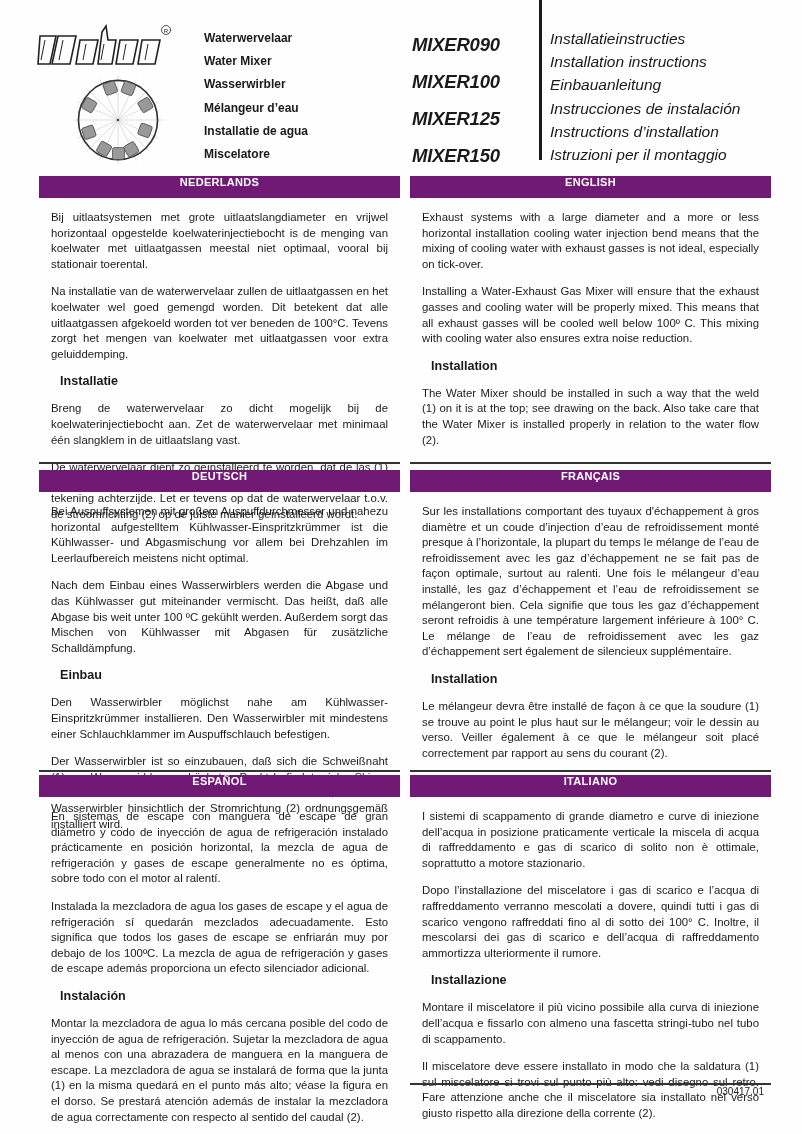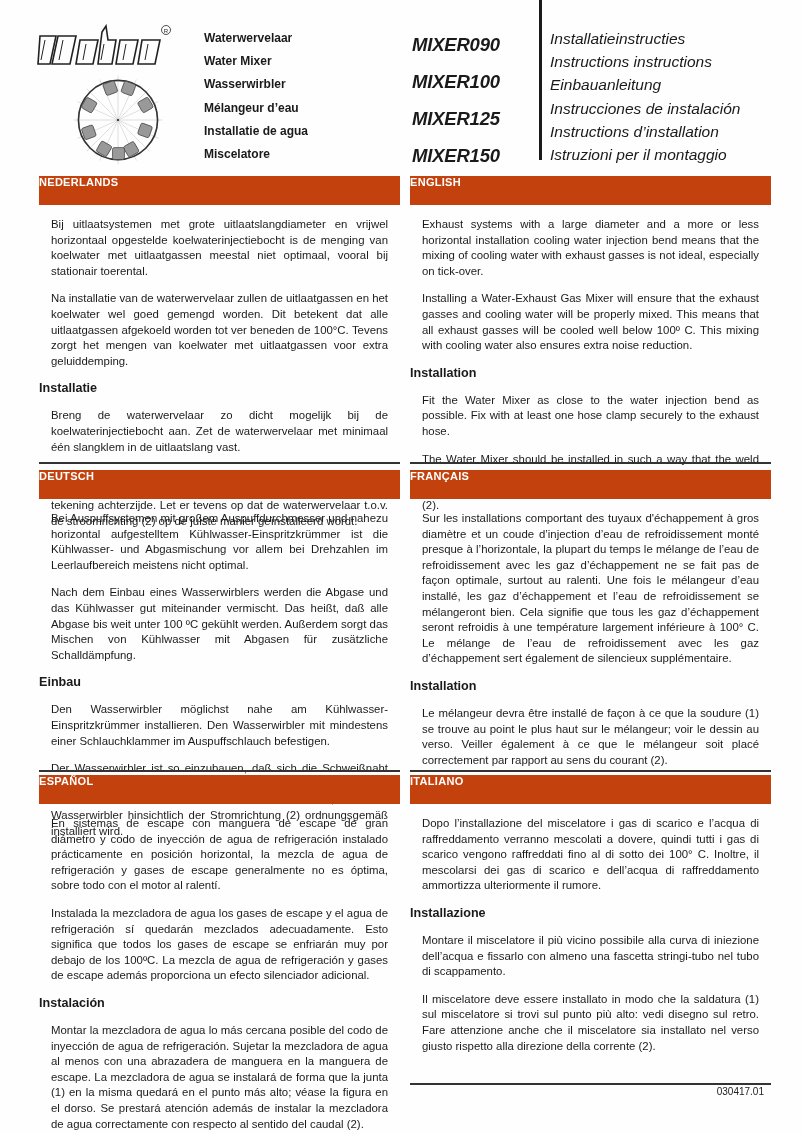"Instructions instructions" div { text: Instructions -> Installation }
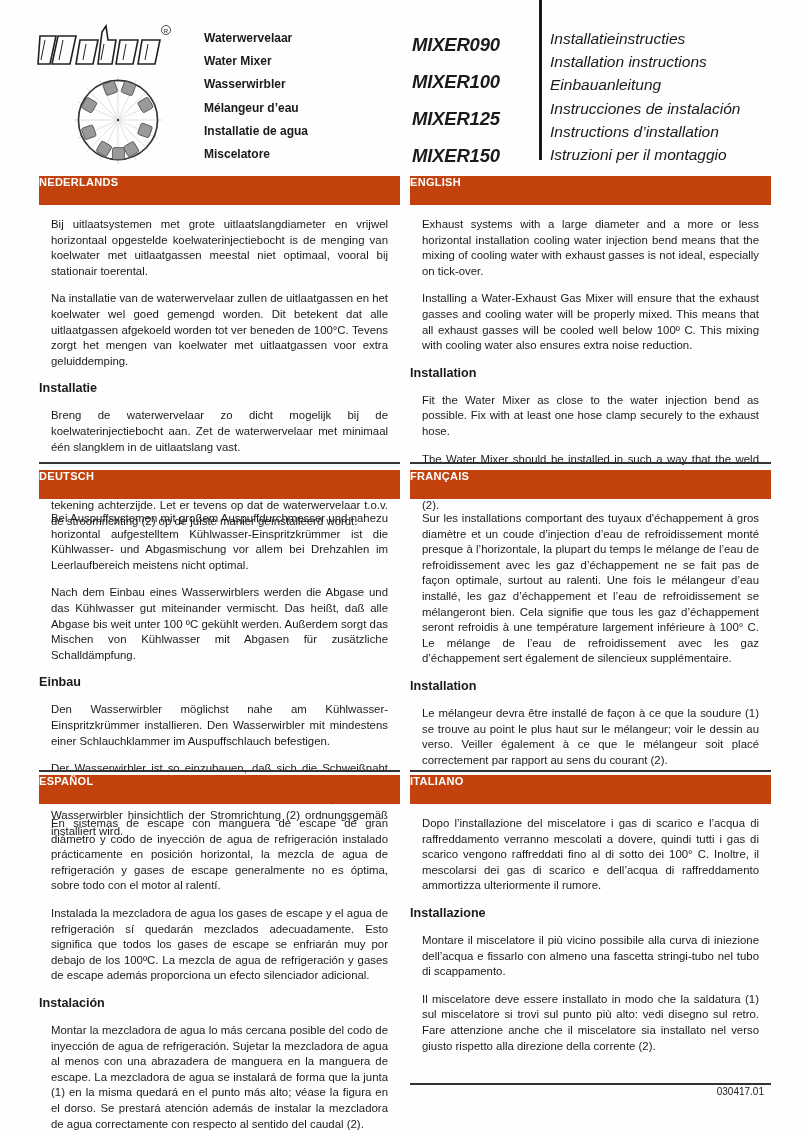"NEDERLANDS" .bar { background: #c2410c -> #701a75; height: 29px -> 22px; text-align: left -> center }
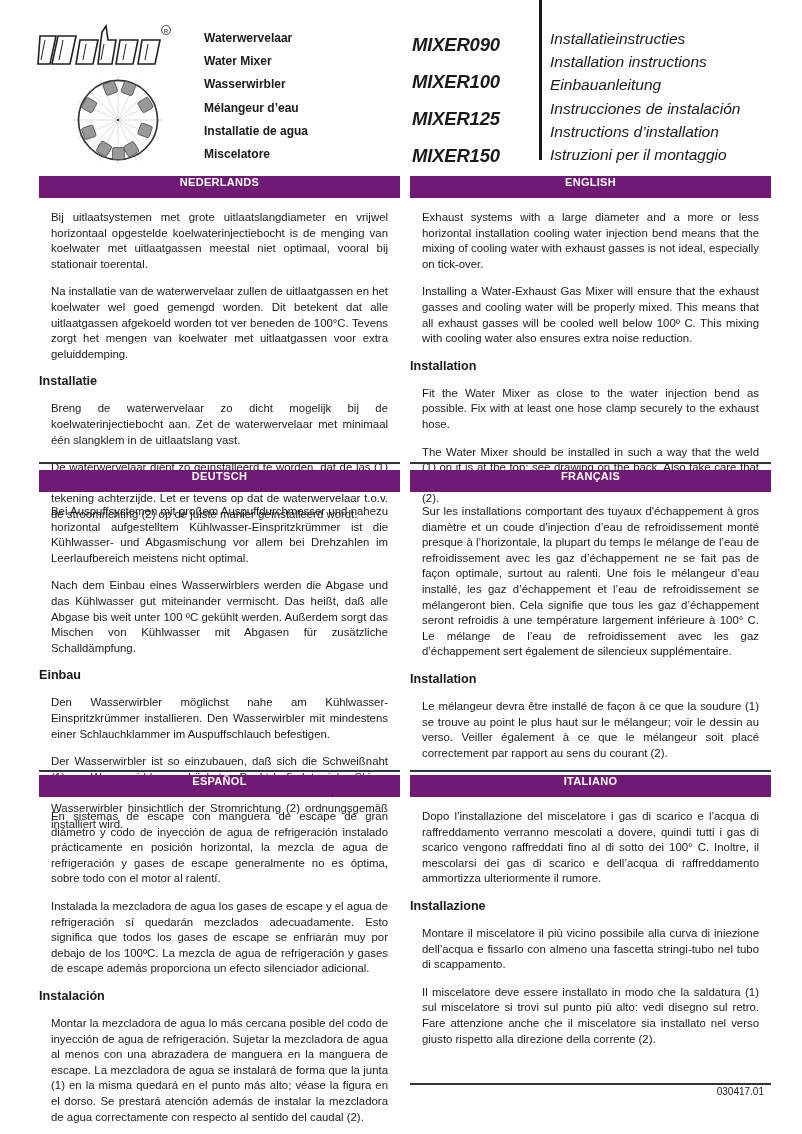"Installation" .sub { margin-left: none -> 21px }
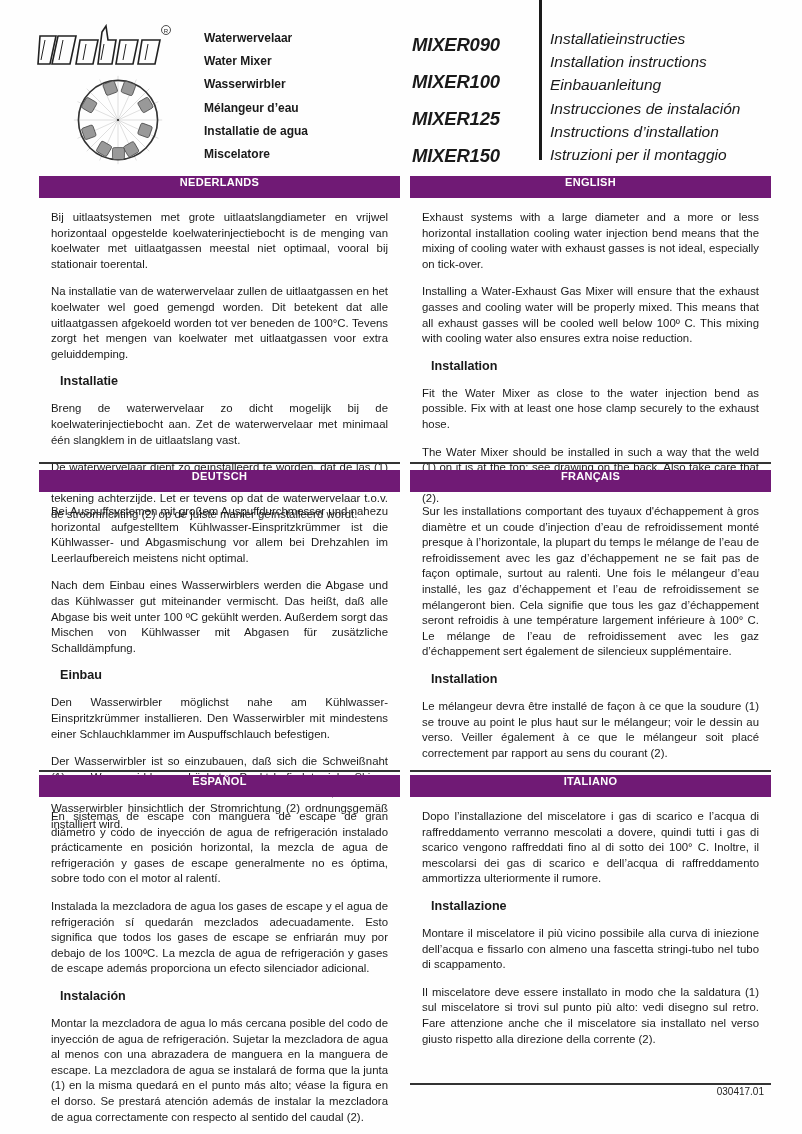"Fit the Water Mixer as" p { html: <p>Fit the Water Mixer as close to the water injection bend as possible. Fix with at least one hose clamp securely to the exhaust hose.</p> -> none }
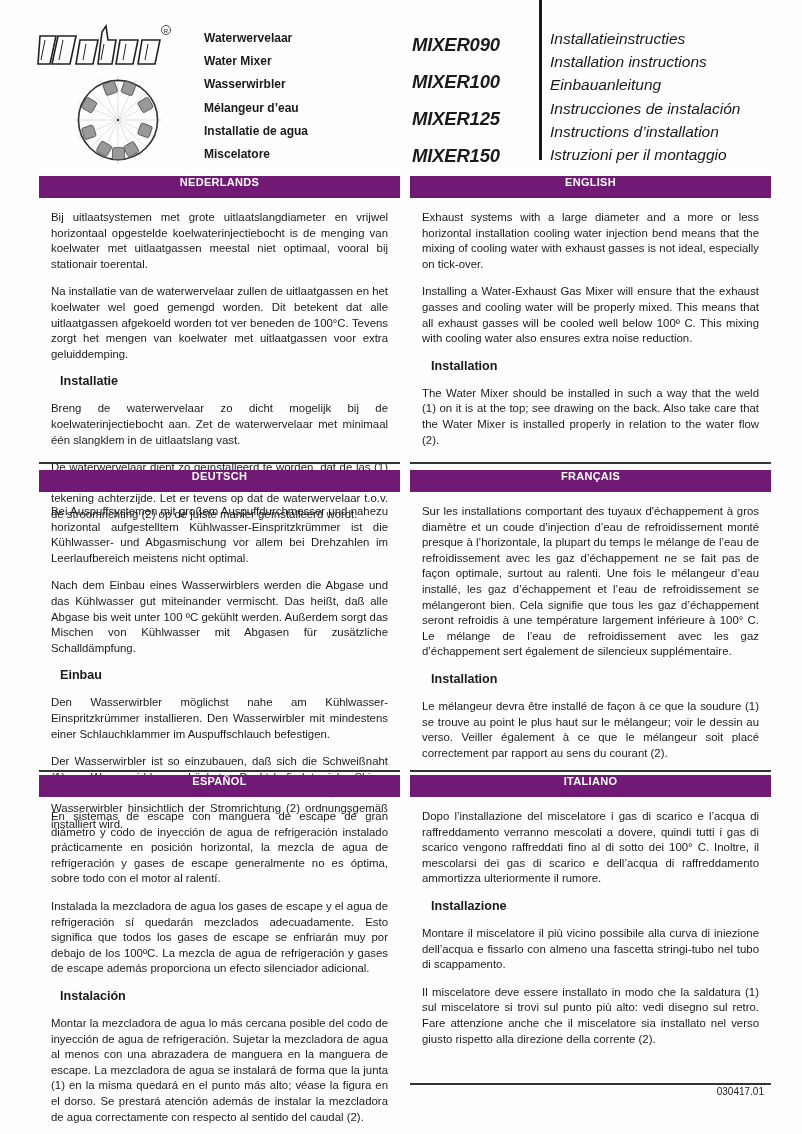"I sistemi di scappamento di" p { html: none -> <p>I sistemi di scappamento di grande diametro e curve di iniezione dell’acqua in posizione praticamente verticale la miscela di acqua di raffreddamento e gas di scarico di solito non è ottimale, soprattutto a motore stazionario.</p> }
